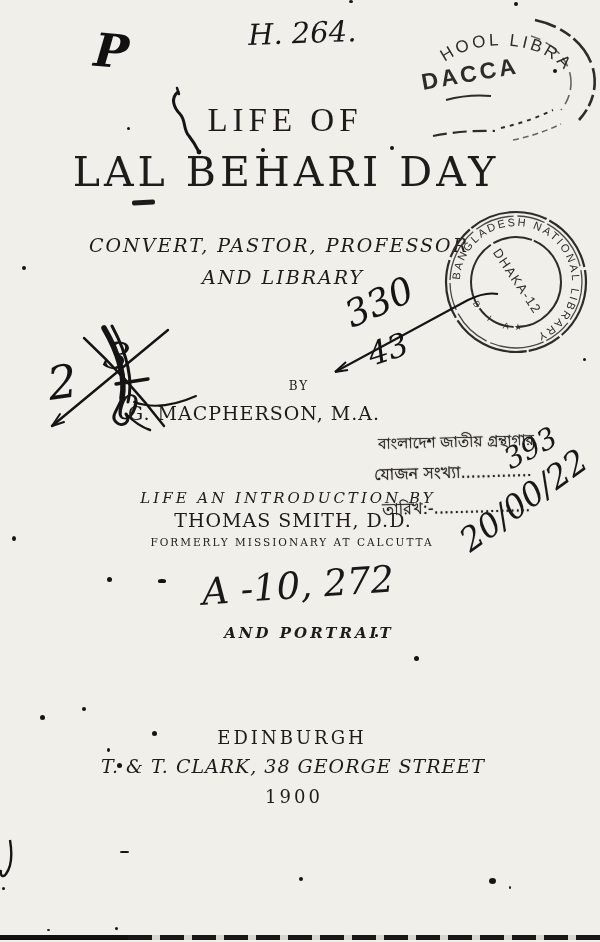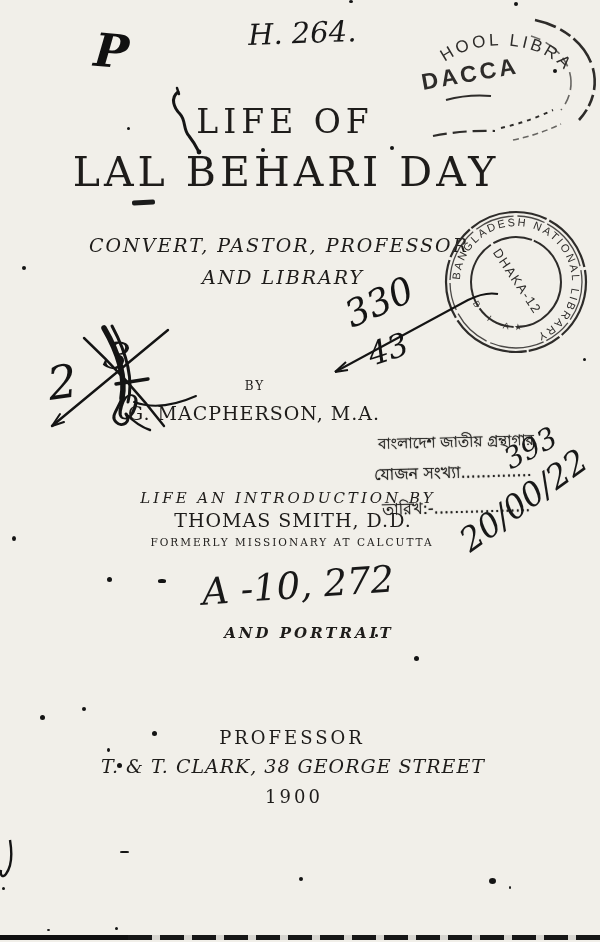"LIFE OF" .title1 { font-family: none -> Liberation Serif, serif }
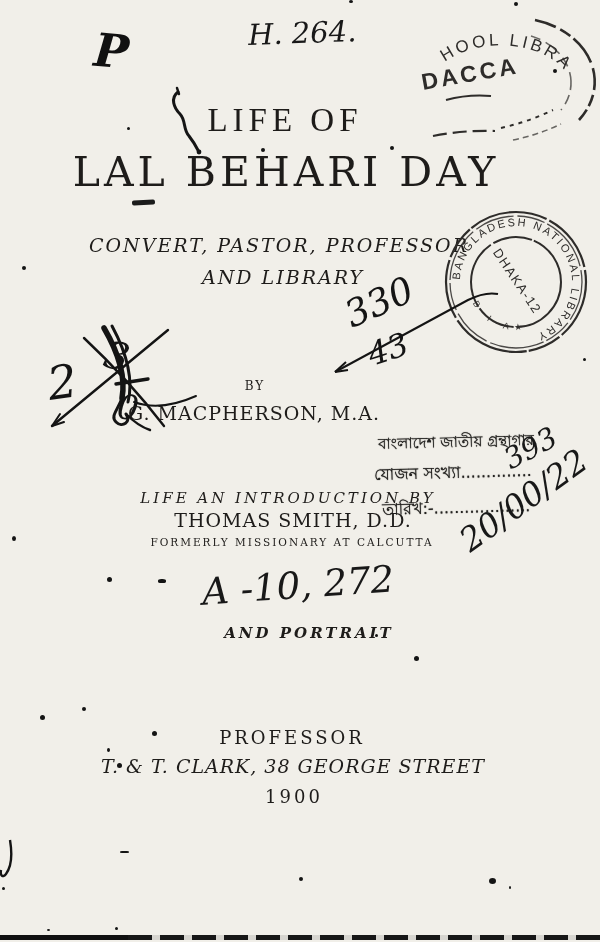"BY" .byline { padding-left: none -> 44px }
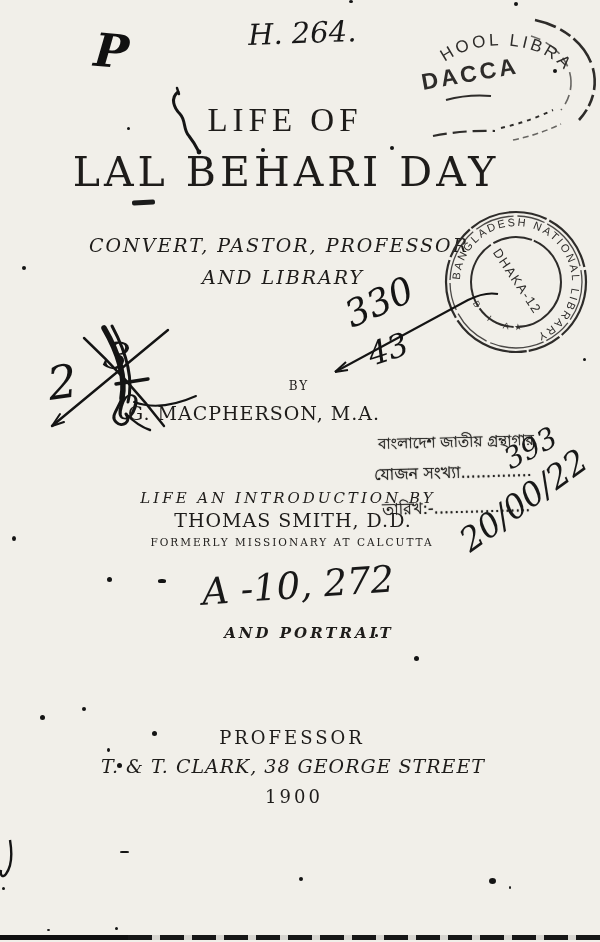"PROFESSOR" div.abs { text: PROFESSOR -> EDINBURGH }
